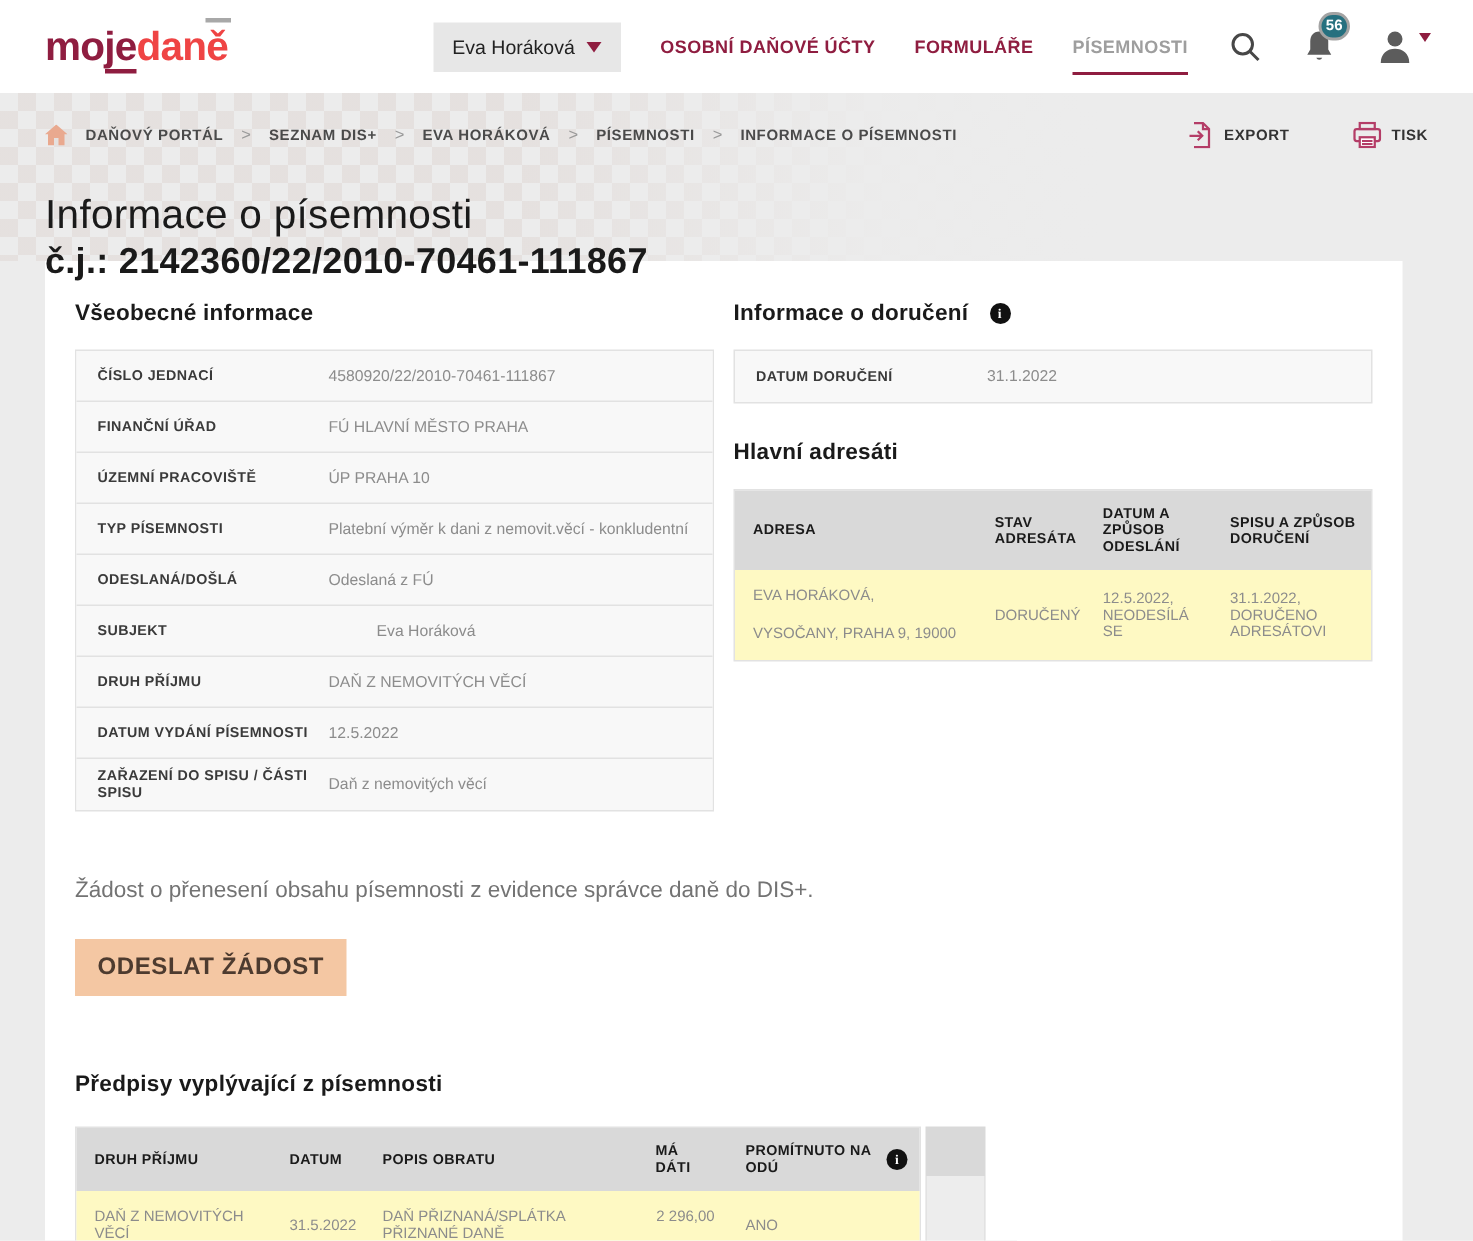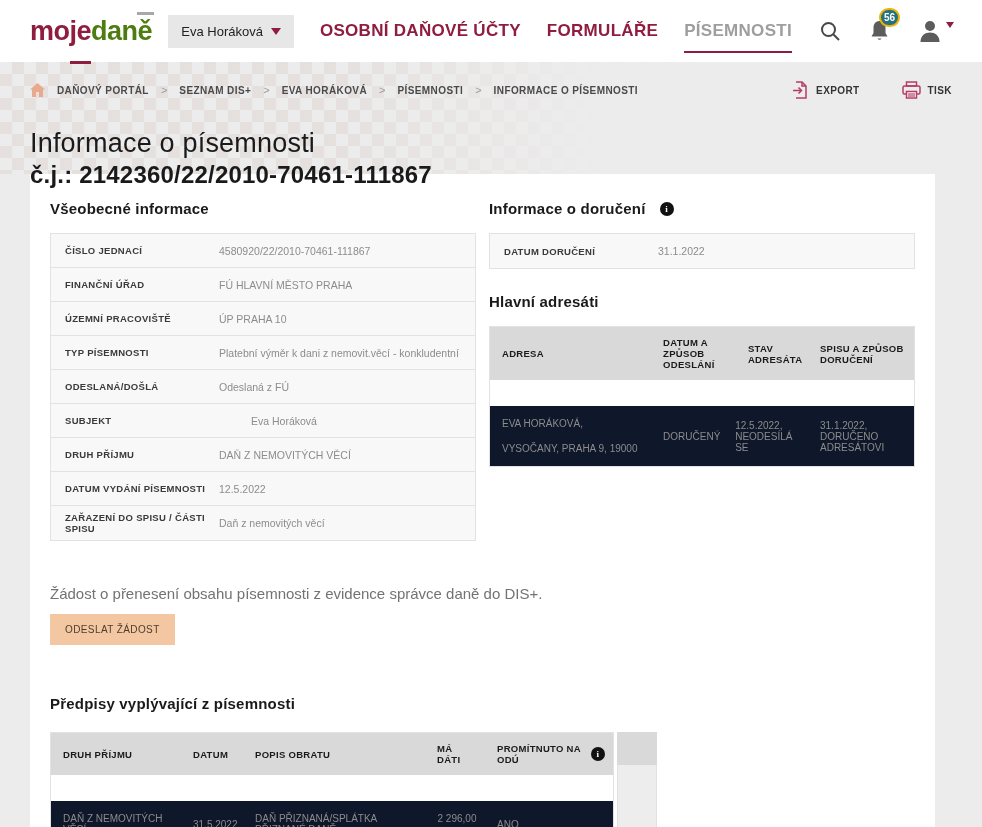"je" .logo .moje .je { padding-bottom: 15px -> 0 }
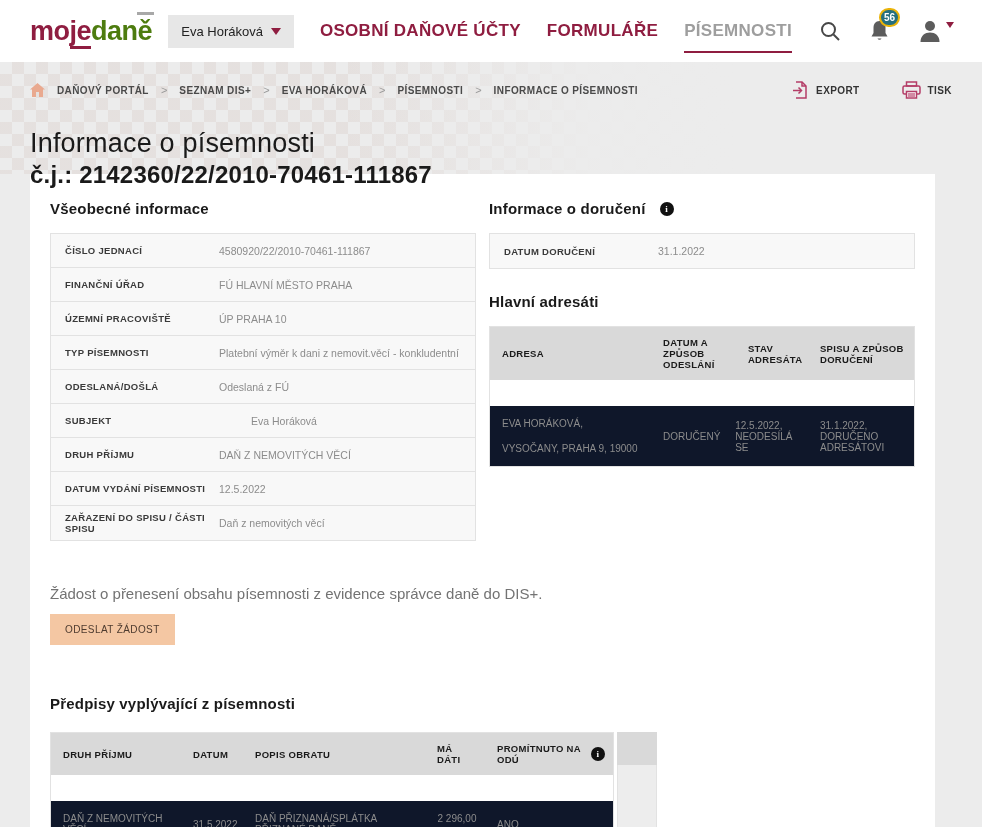"daně" .logo .dane { color: #4d7c0f -> #ef4444 }
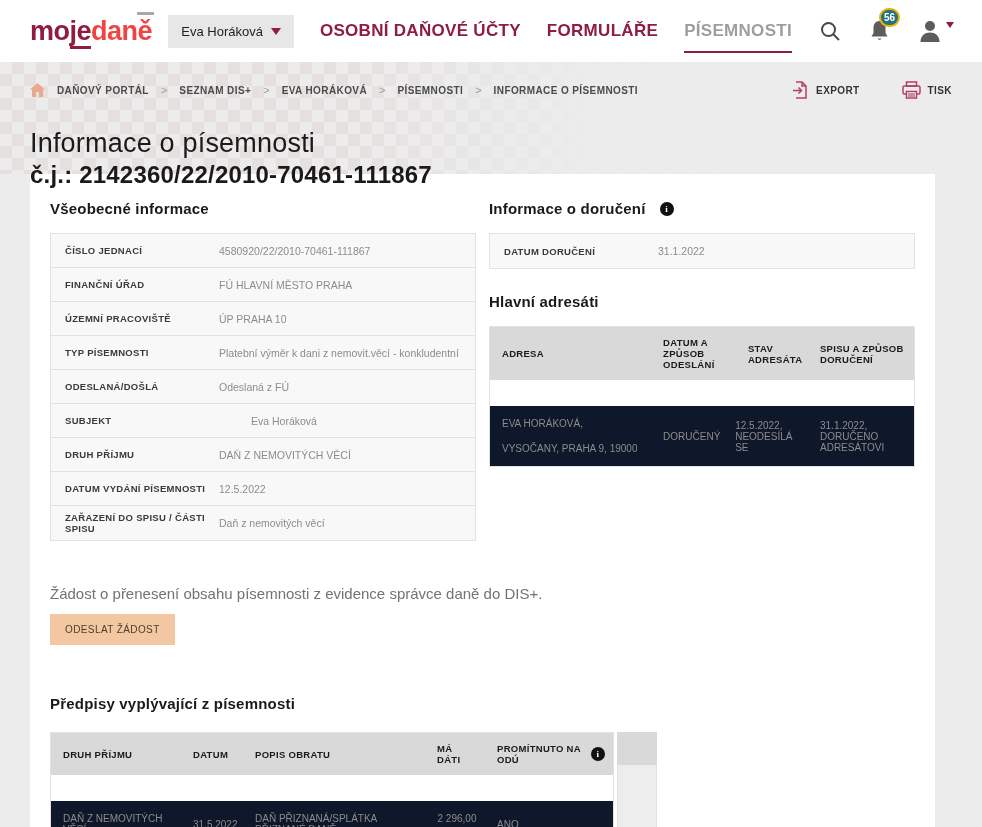"56" .badge { border: 2px solid #eab308 -> 2px solid #a3a3a3 }
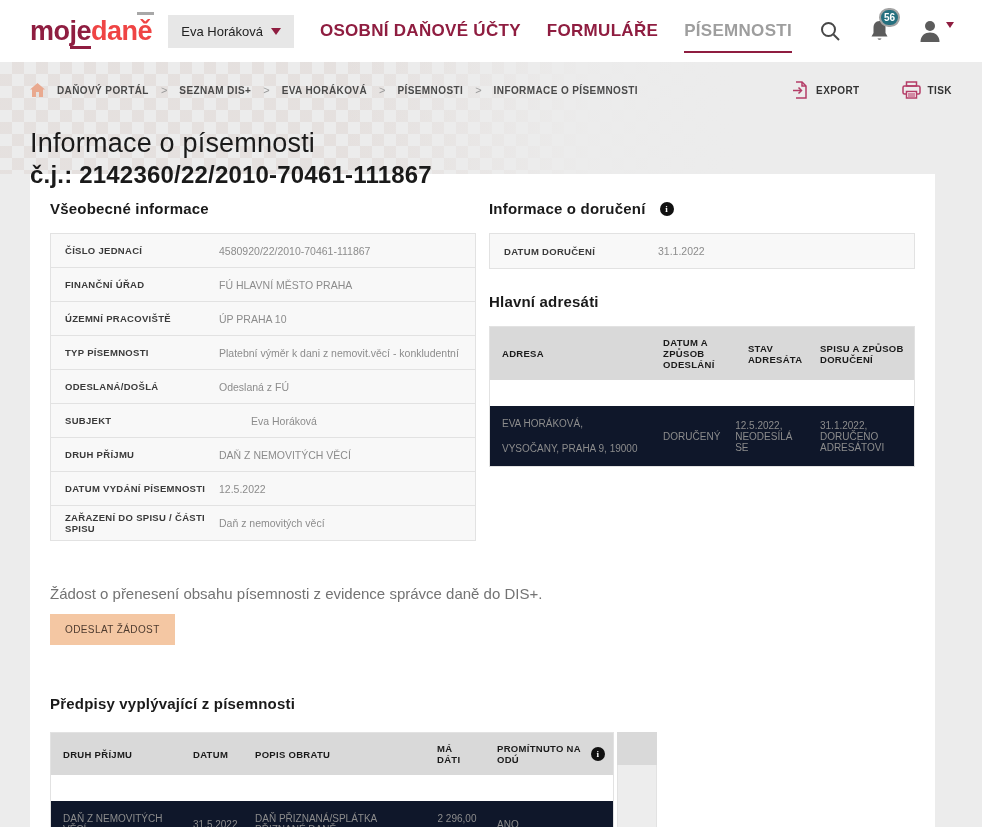"OSOBNÍ DAŇOVÉ ÚČTY" .nav-item { font-size: 17px -> 12px }
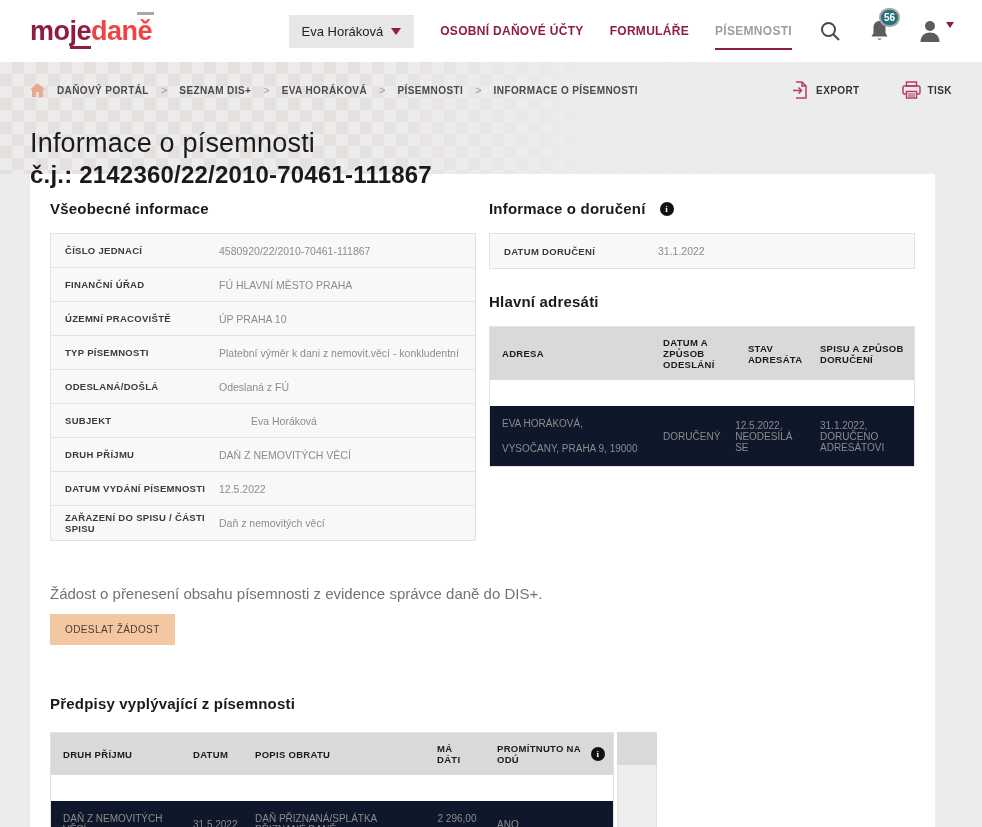"DATUM A ZPŮSOB ODESLÁNÍ" div.cell { order: before "STAV ADRESÁTA" -> after "STAV ADRESÁTA" }
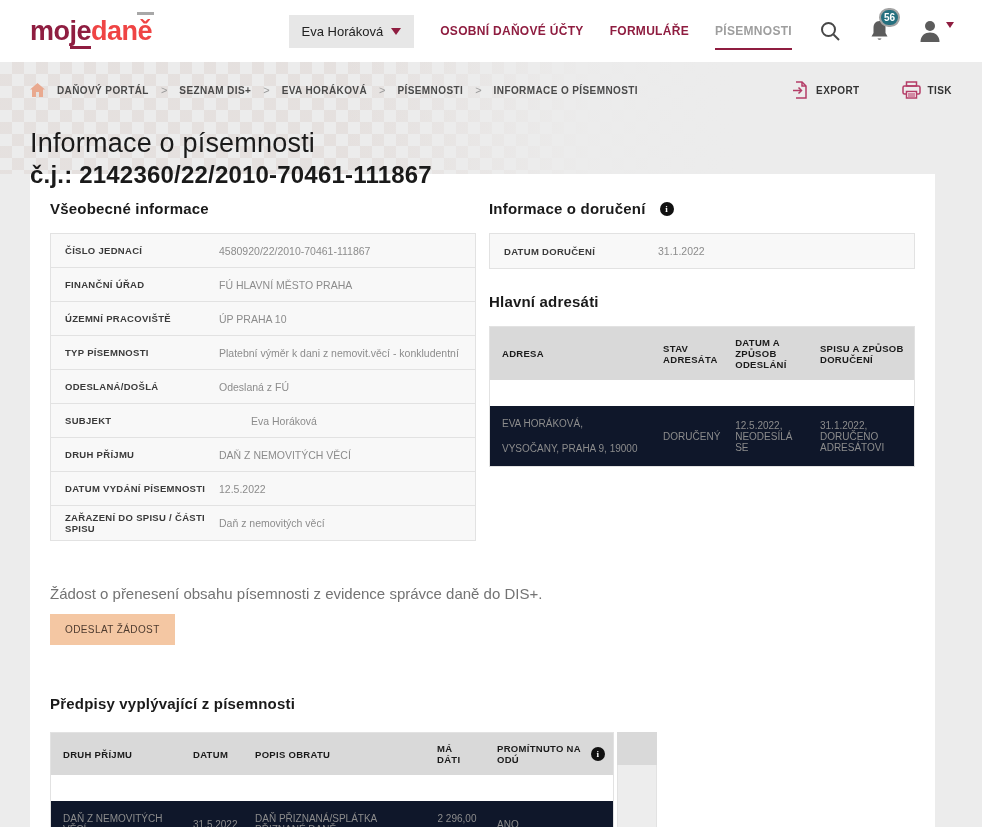"EVA HORÁKOVÁ," .grid-row { background: #0f172a -> #fef9c3; margin-top: 26px -> none }
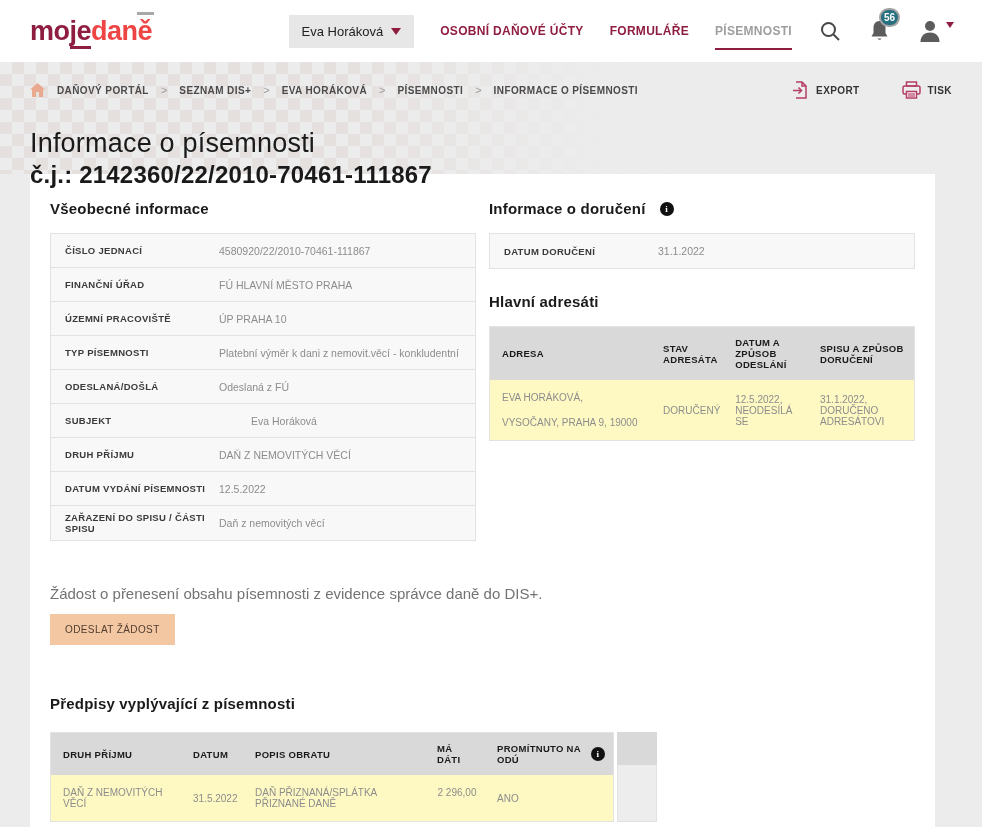"ODESLAT ŽÁDOST" .peach-btn { font-size: 10px -> 16px; font-weight: normal -> bold; margin-top: 12px -> 24px }
